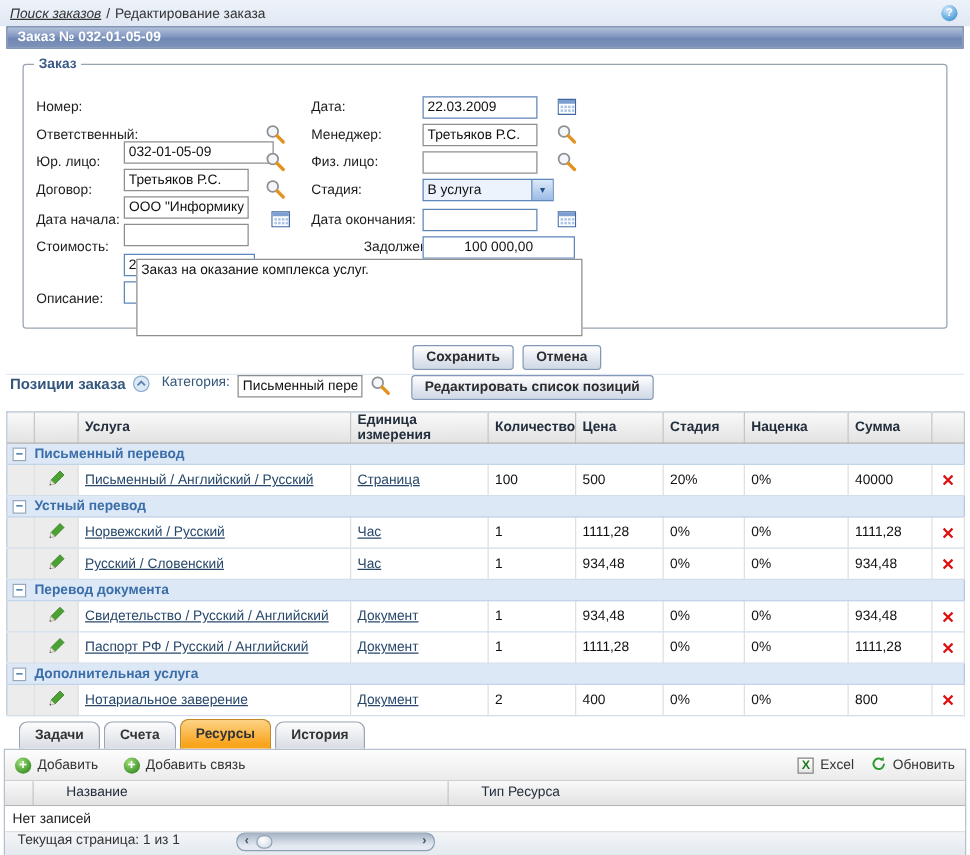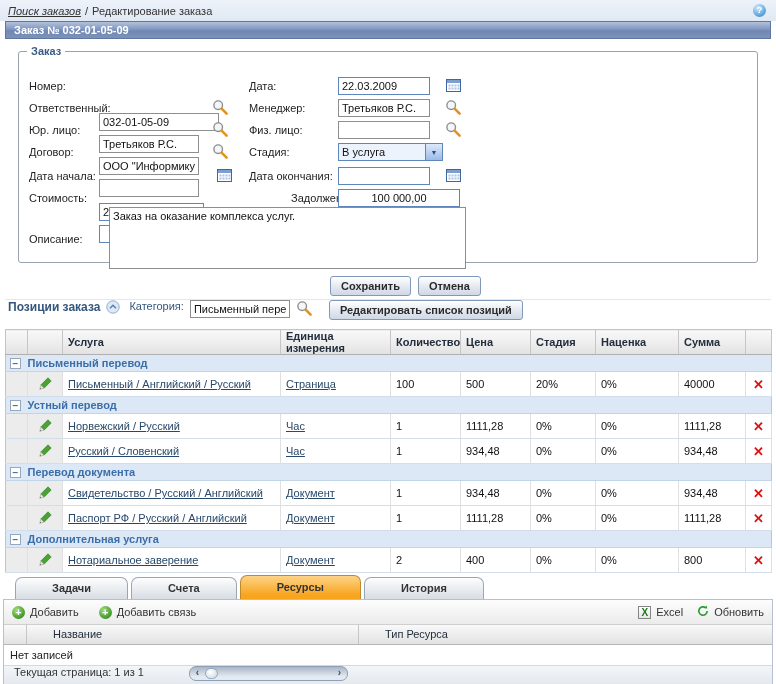"Задачи" .tab { padding: 0 36px -> 0 12px }
